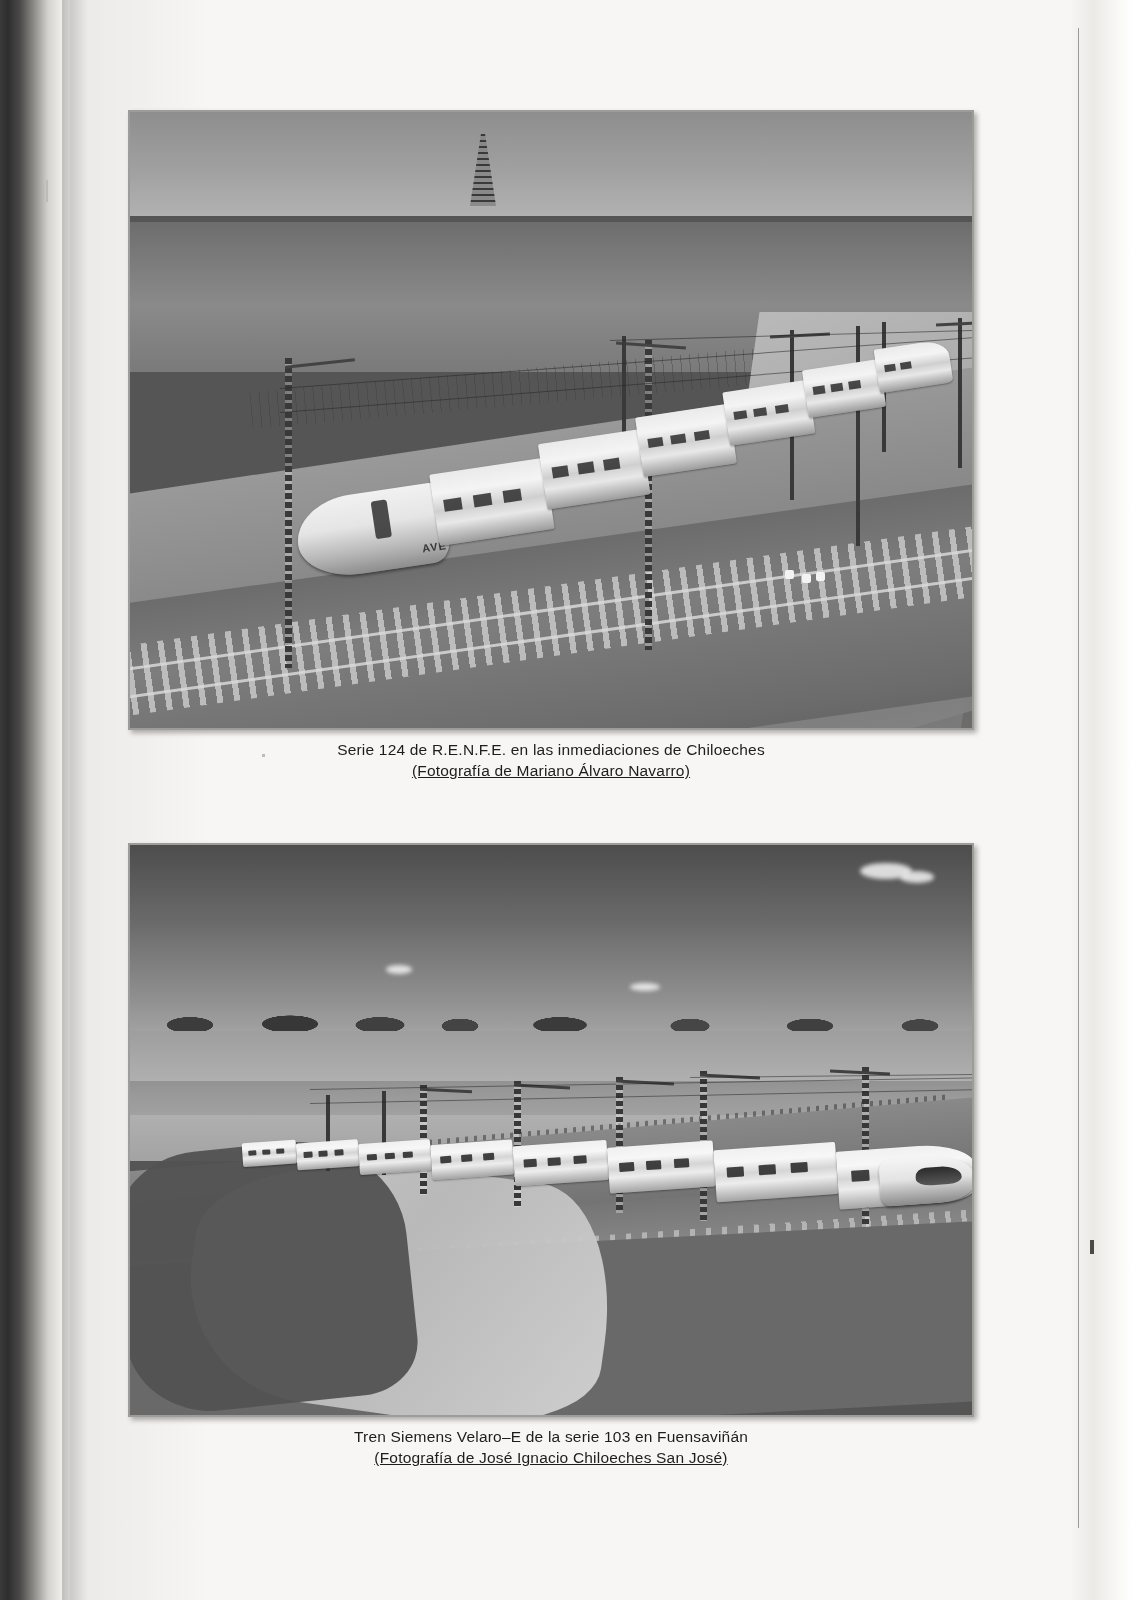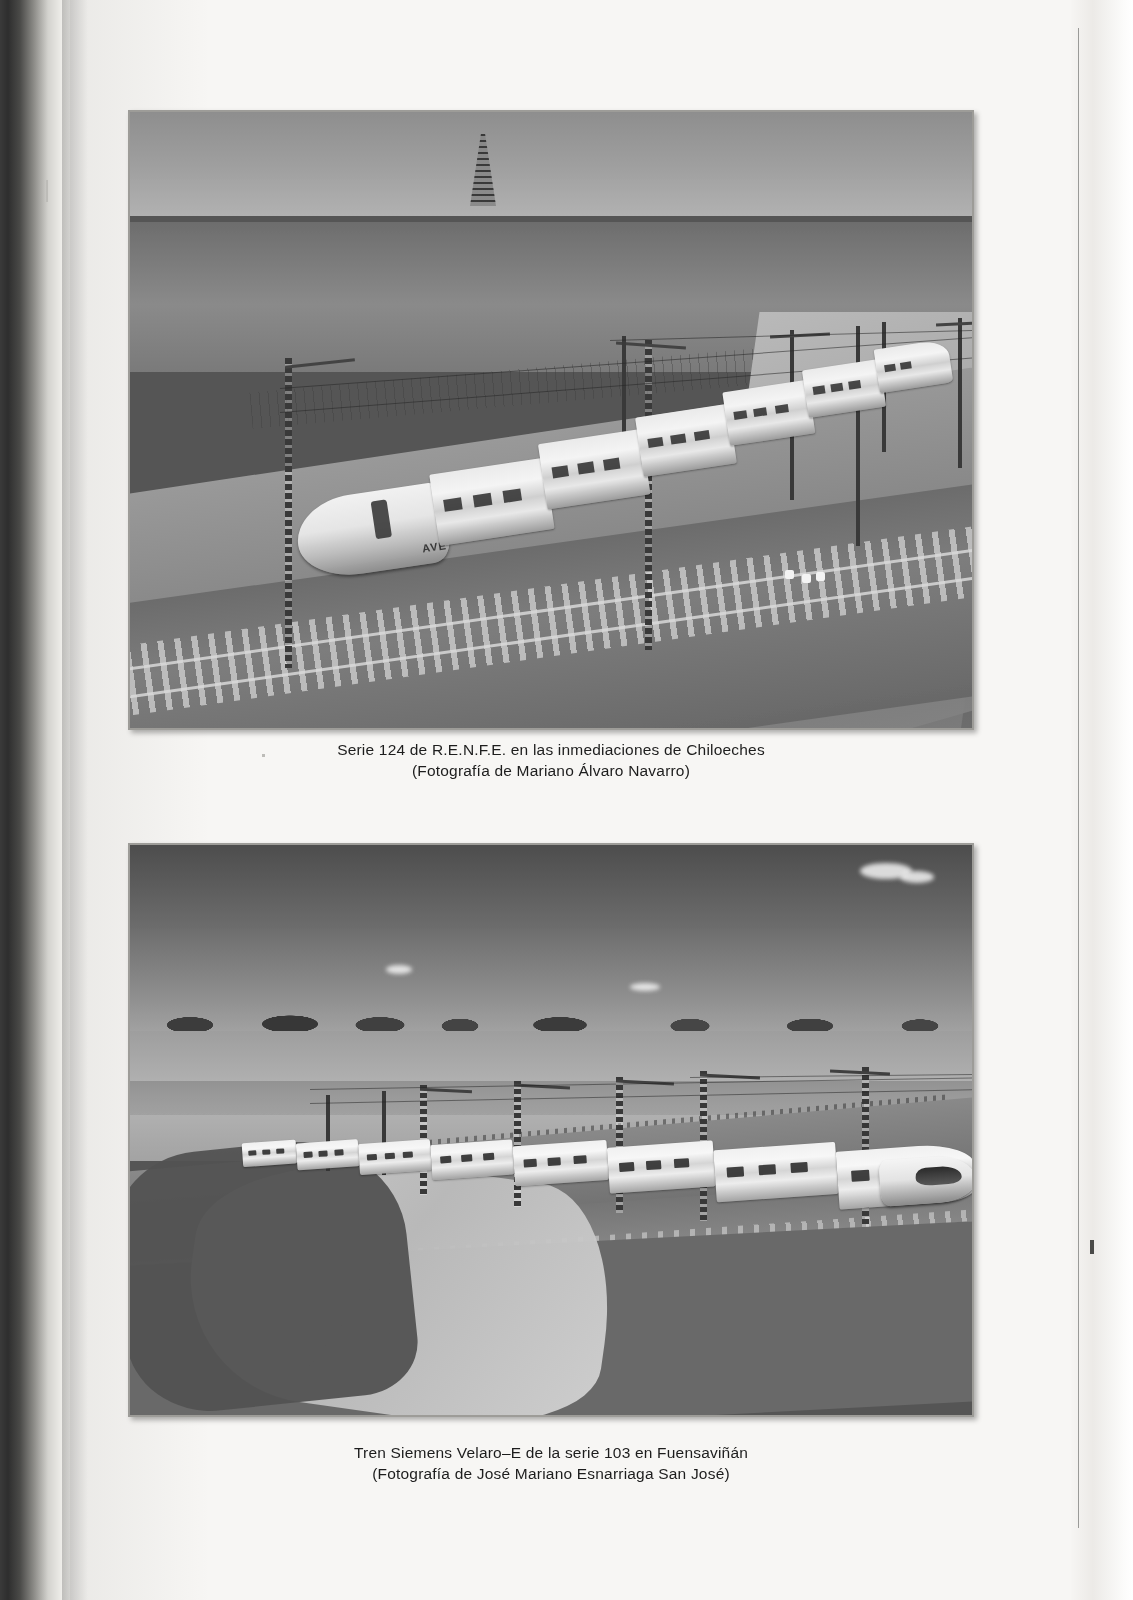"(Fotografía de Mariano Álvaro Navarro)" .caption .line2 { text-decoration: none -> underline }
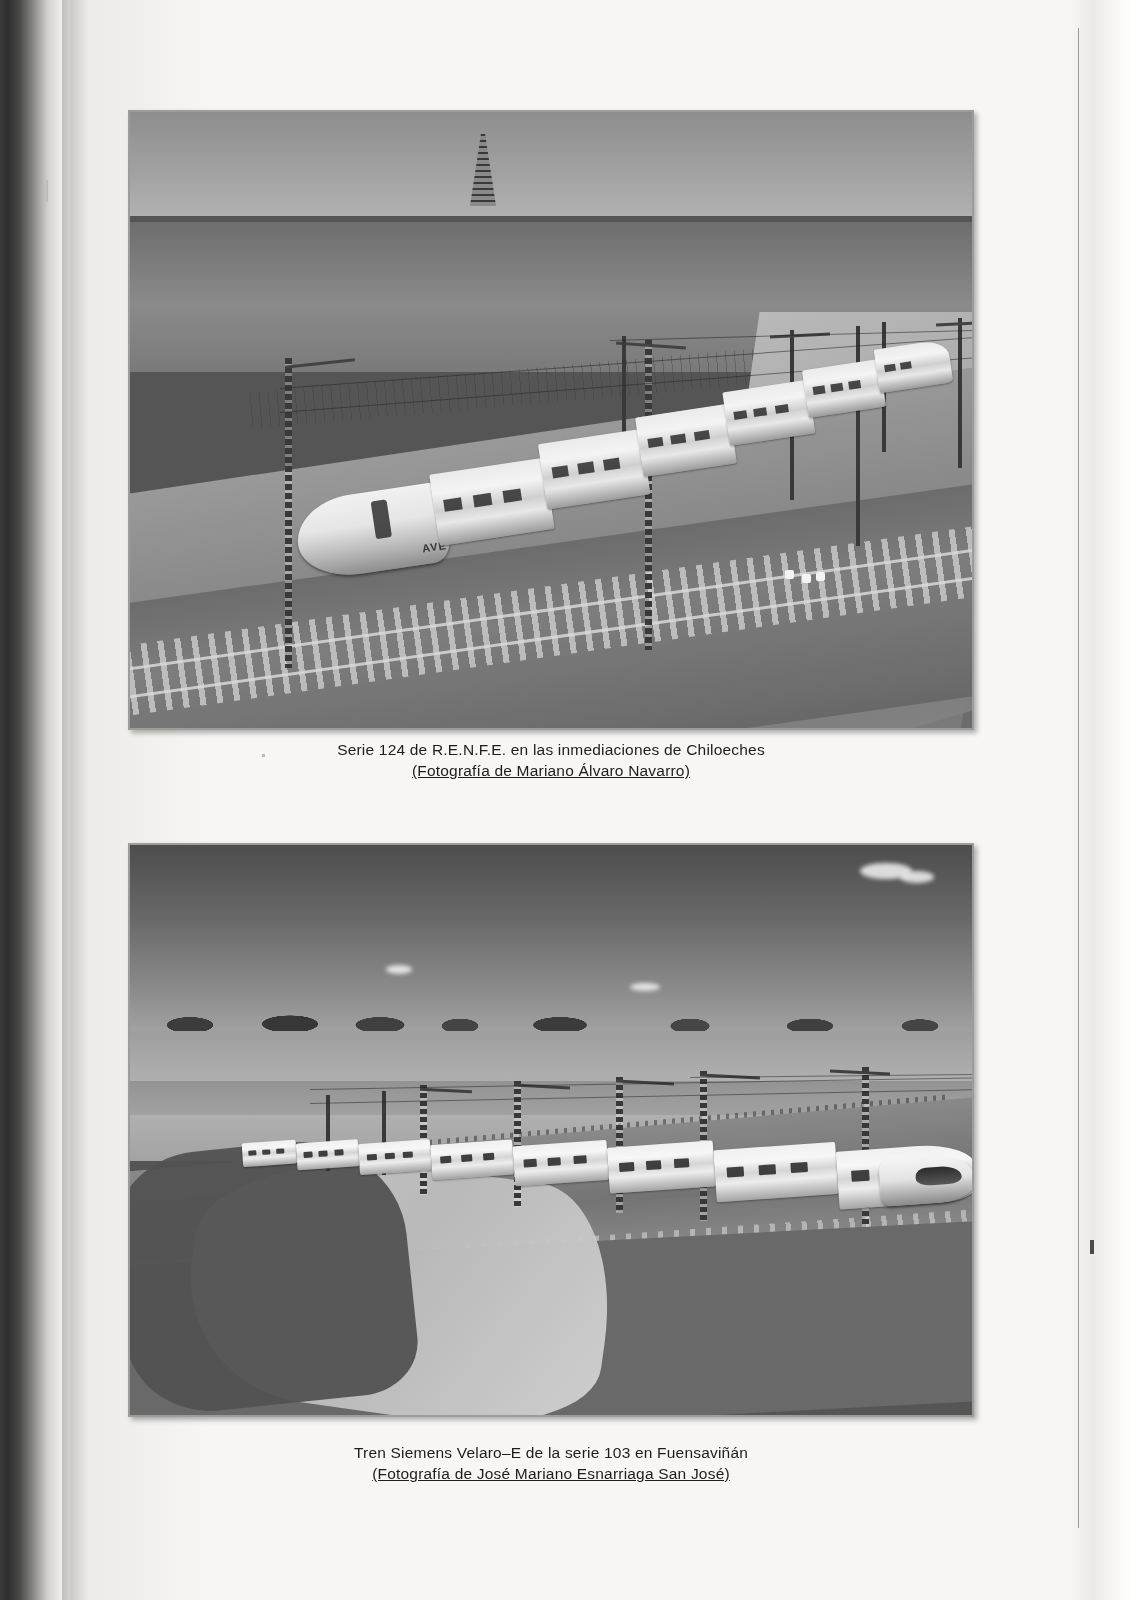"Tren Siemens Velaro–E de la" div.caption { margin-top: 26px -> 10px }
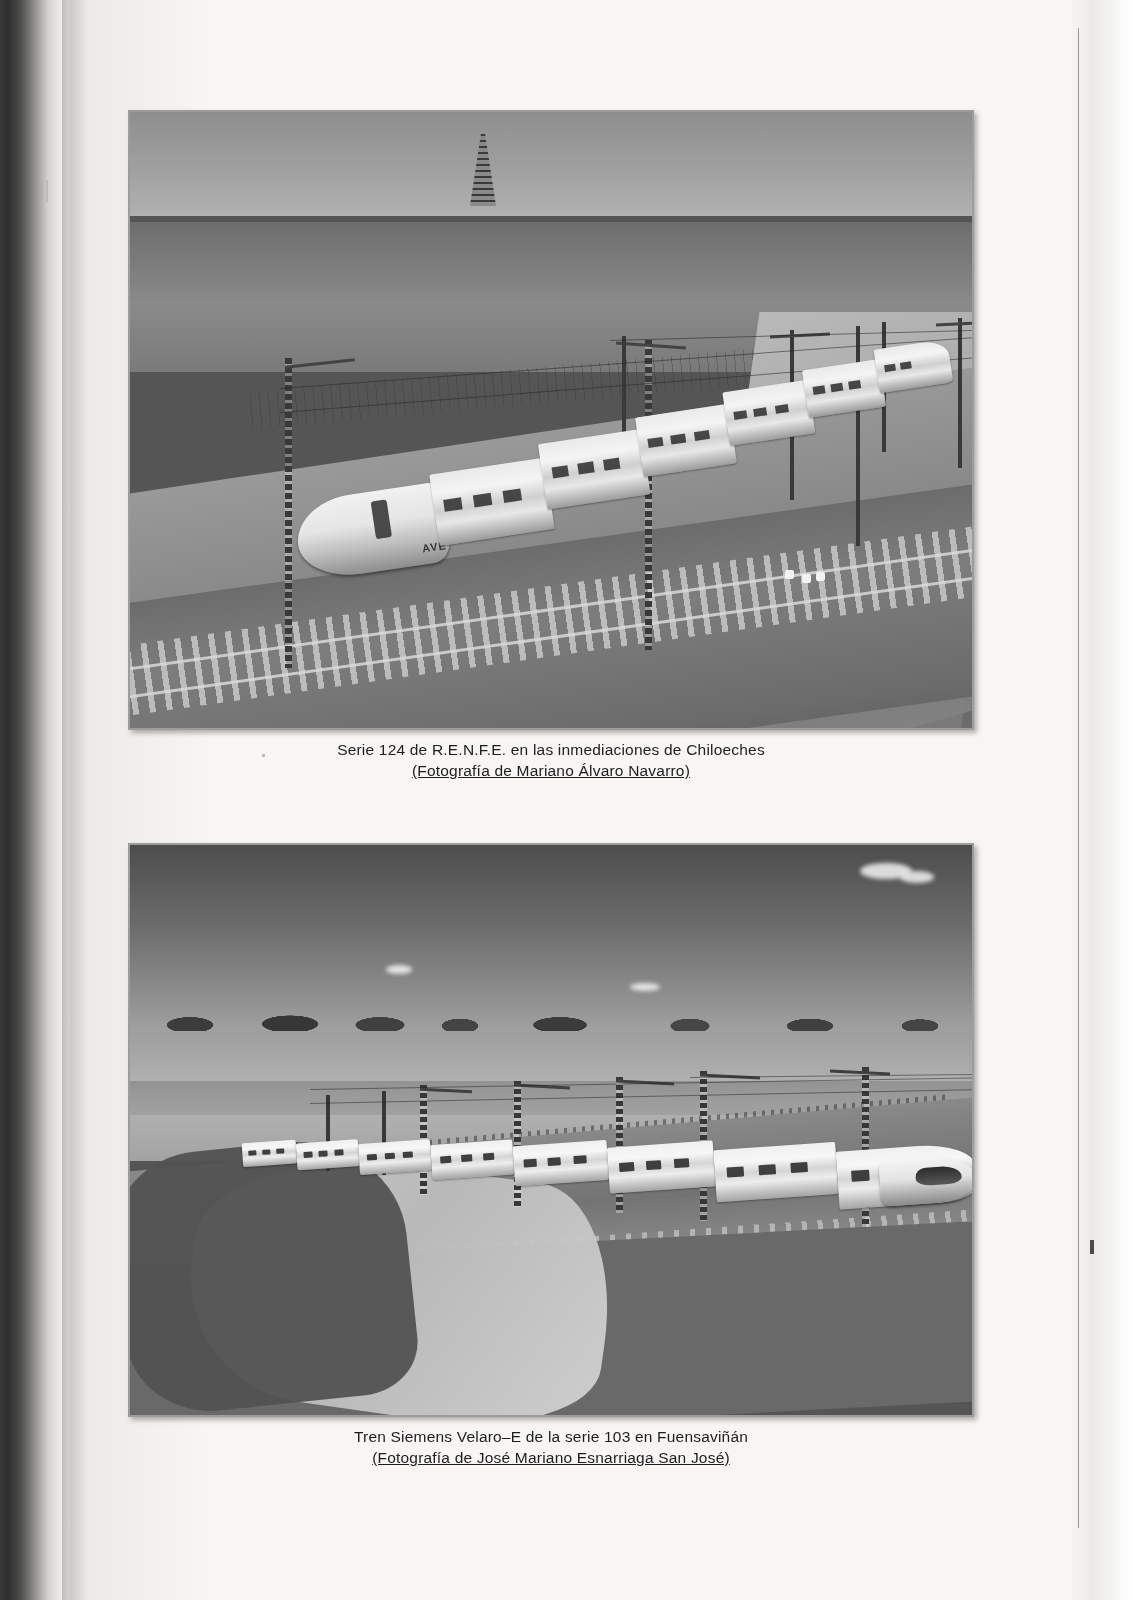"(Fotografía de José Mariano Esnarriaga" span.line2 { text: Mariano Esnarriaga -> Ignacio Chiloeches }
